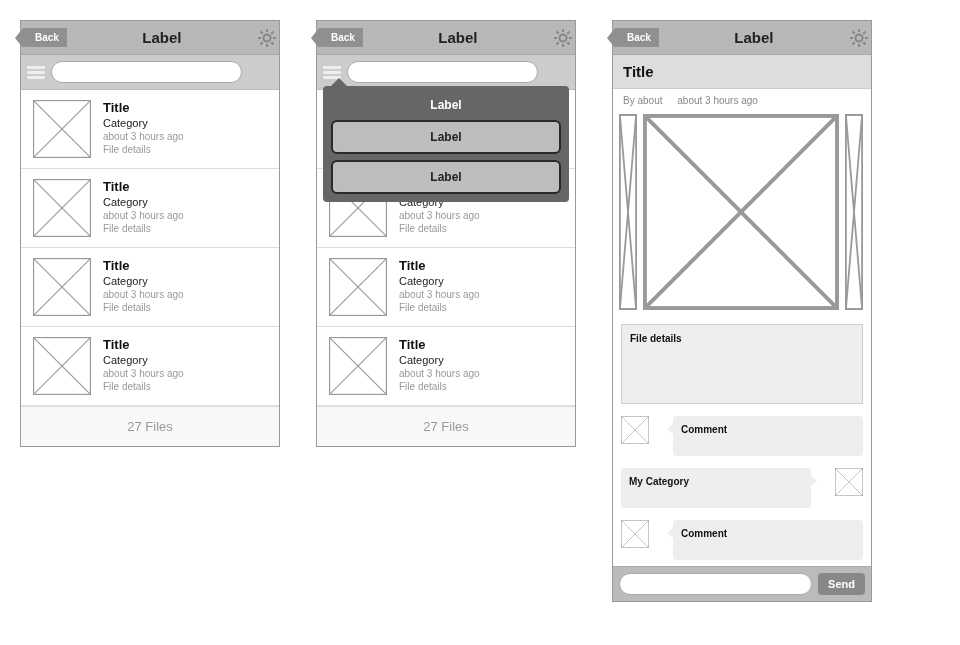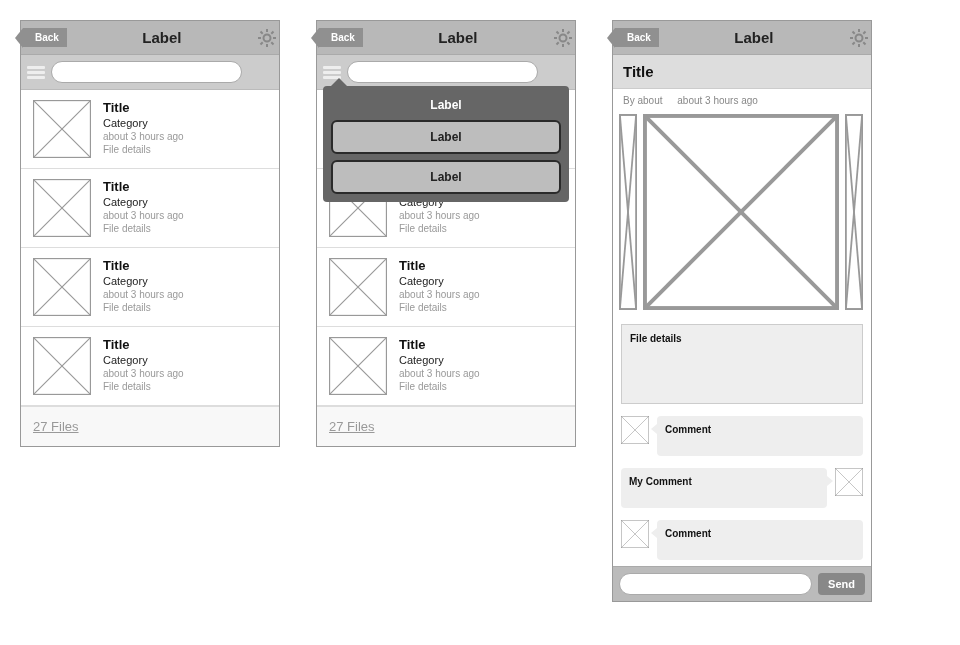"27 Files" .footer-count { text-align: left -> center; text-decoration: underline -> none }
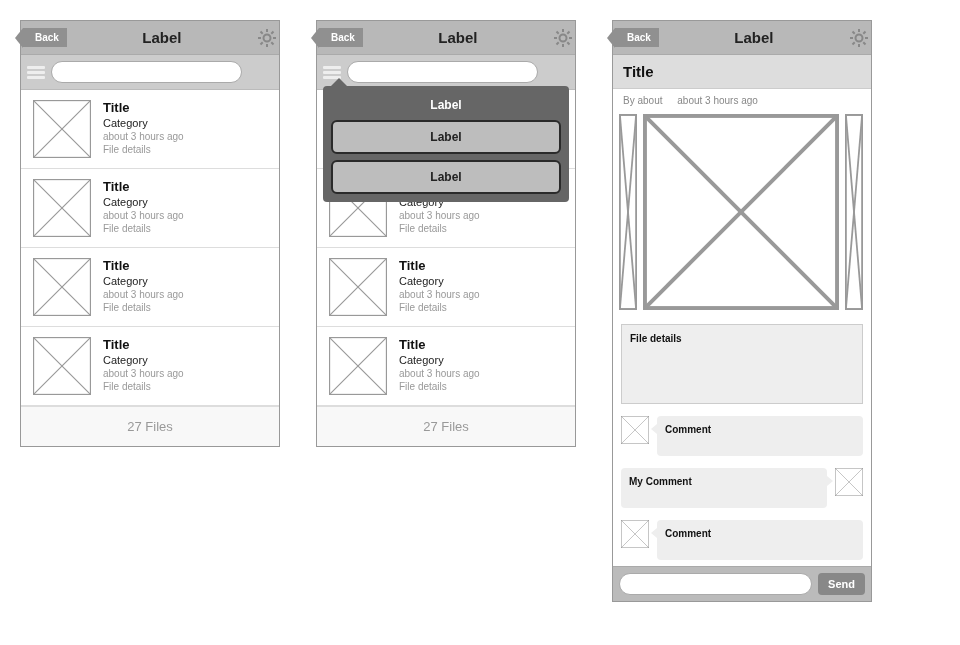"Comment" .comment-row { gap: 8px -> 24px }
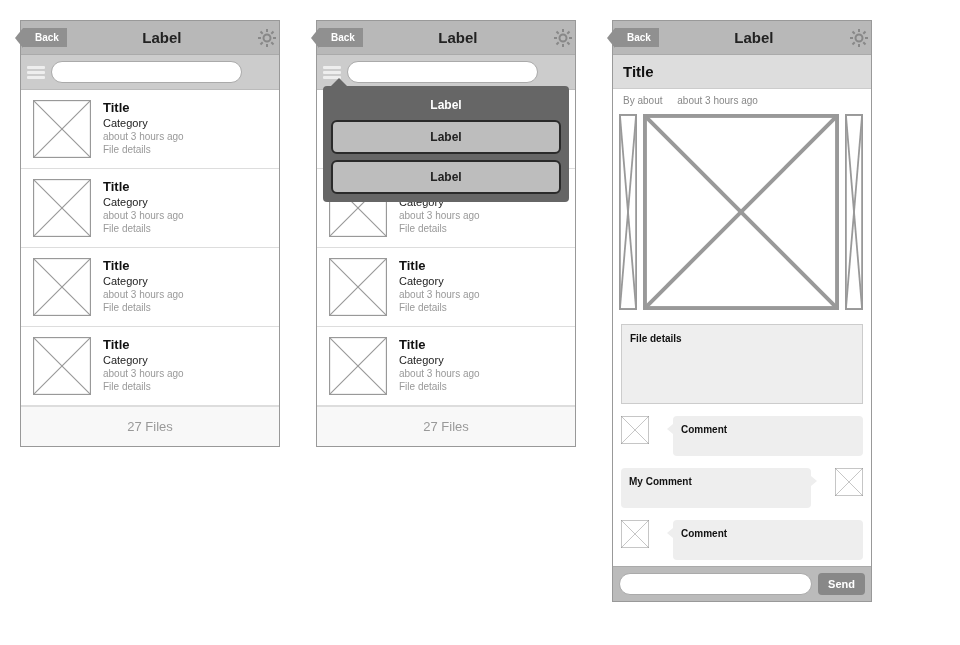"My Comment" div.bubble { text: Comment -> Category }
